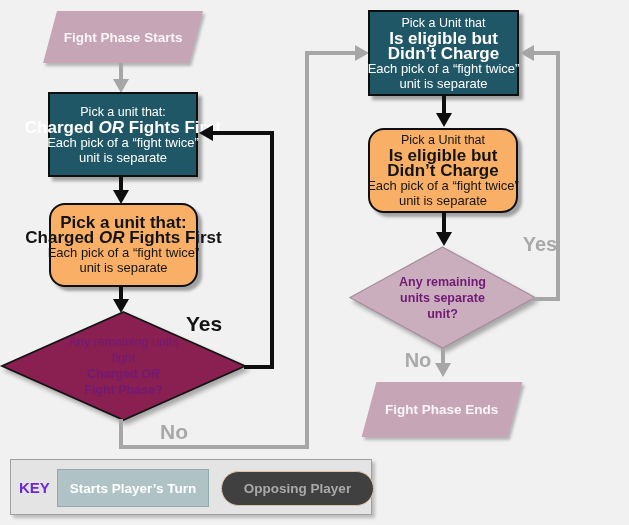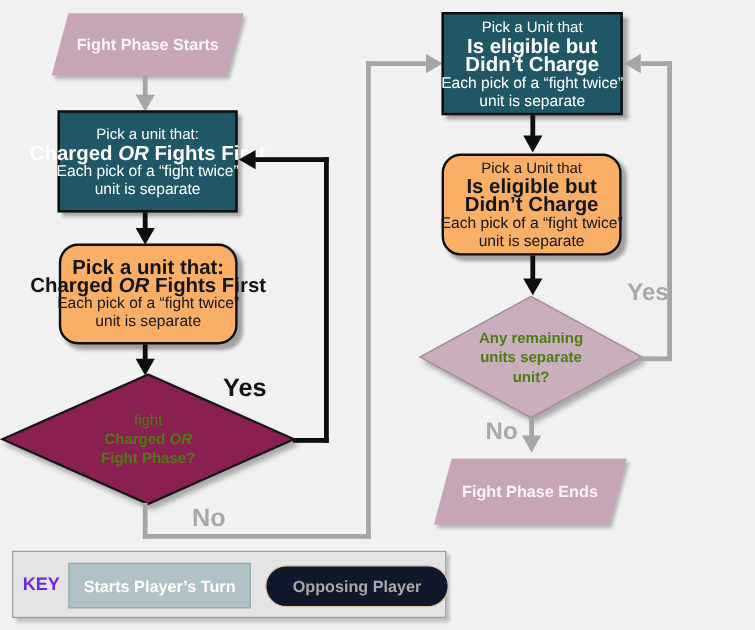"Any remaining" .dtext { color: #4d7c0f -> #701a75 }
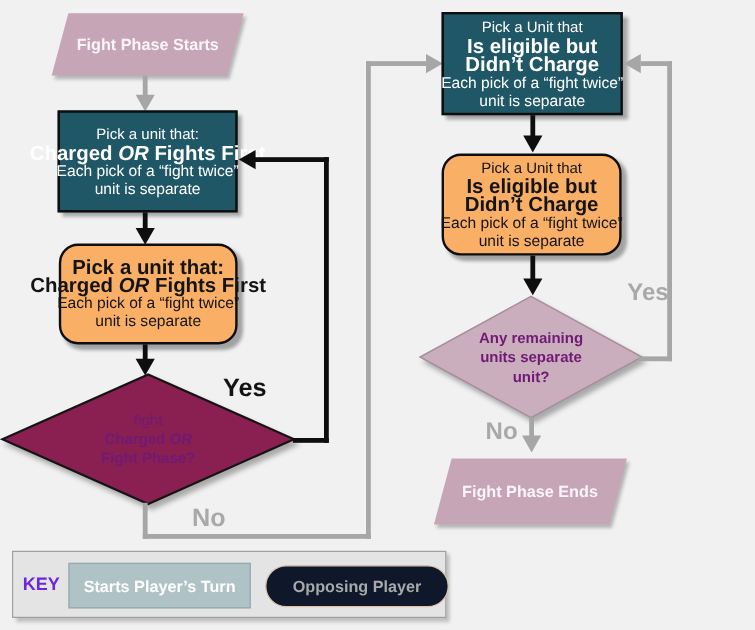"Any remaining units" div.ln { html: none -> <div>Any remaining units</div> }
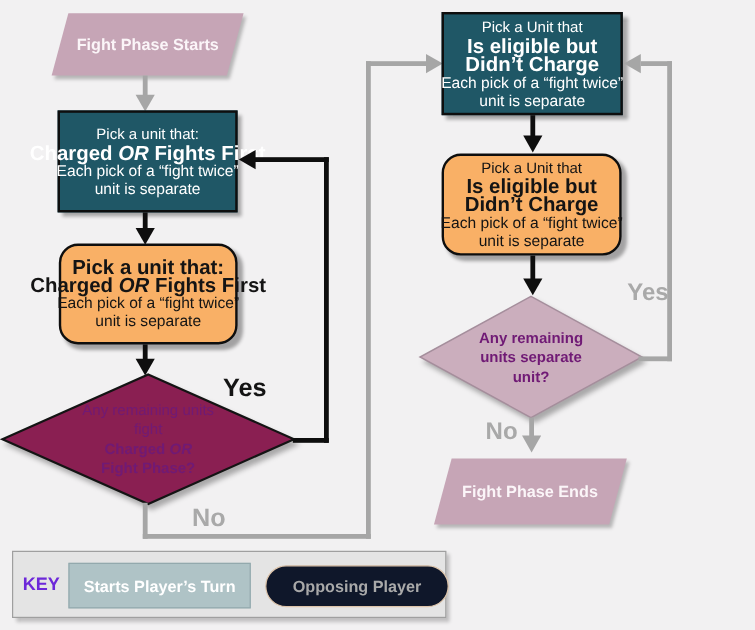"Opposing Player" .key-opposing { background: #0f172a -> #404040 }
